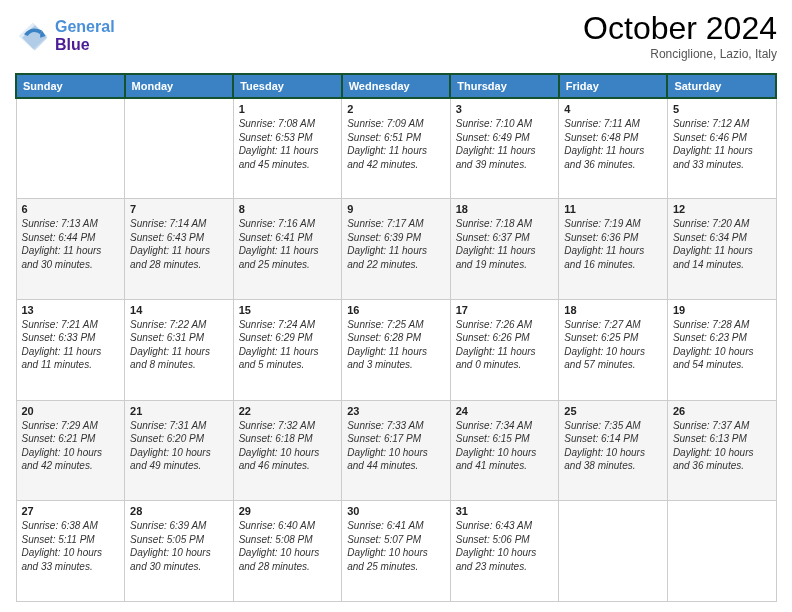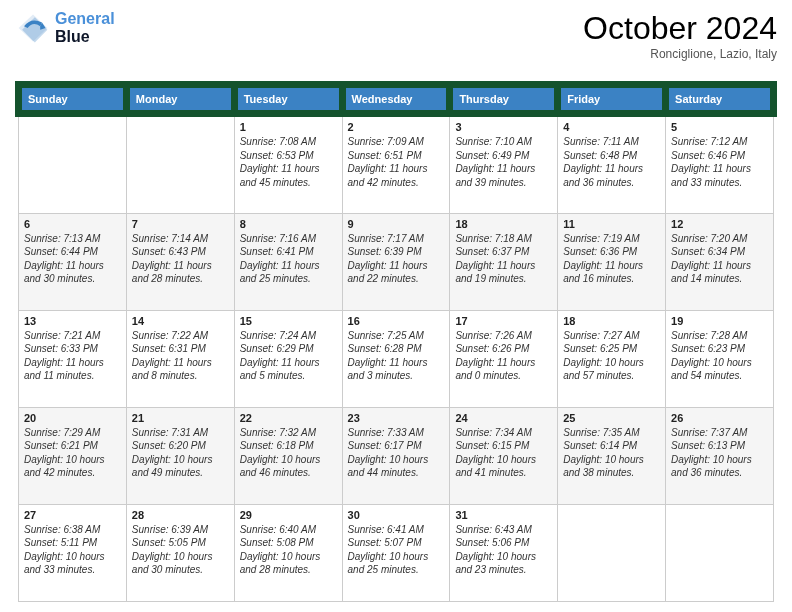"General" .header { align-items: flex-start -> center; margin-bottom: 20px -> 12px }
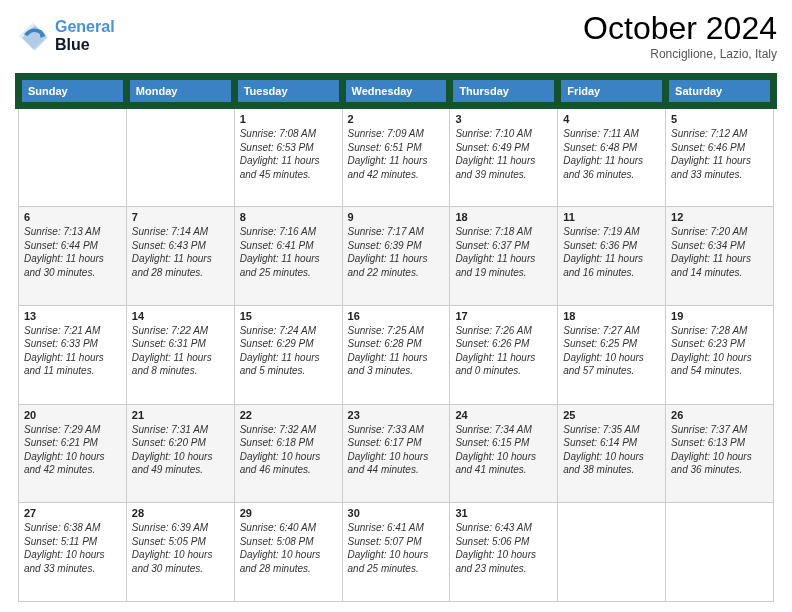"Blue" span { color: #0f172a -> #4c1d95 }
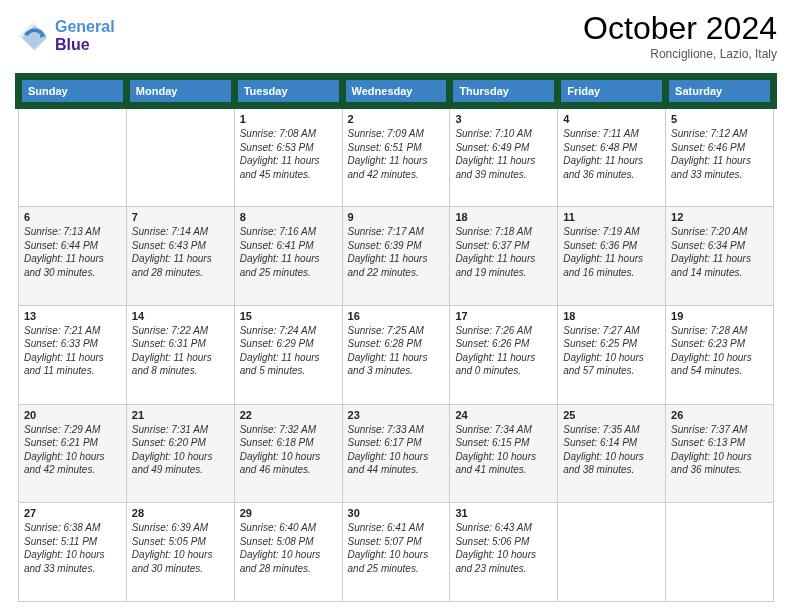"Sunday" .calendar th { border: 7px solid #14532d -> 2px solid #14532d }
